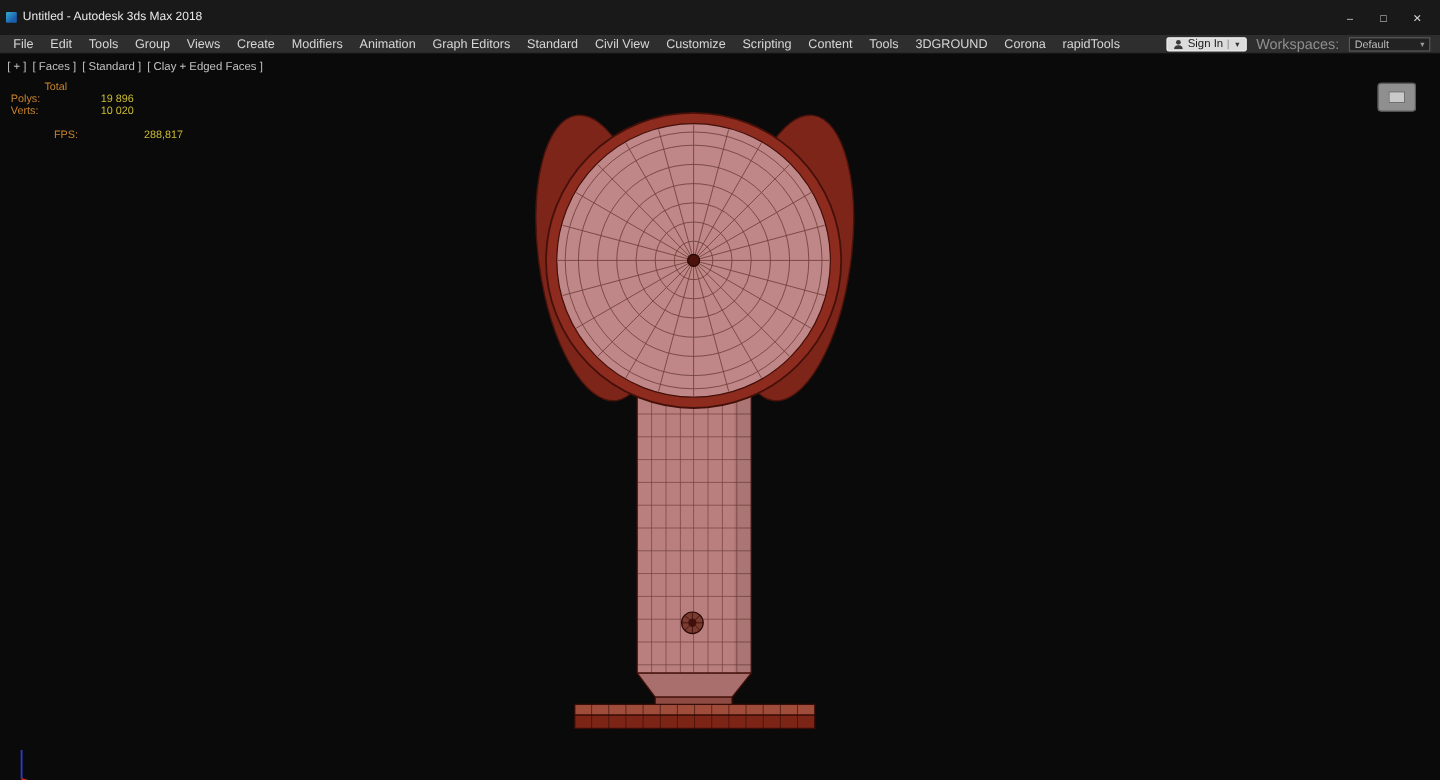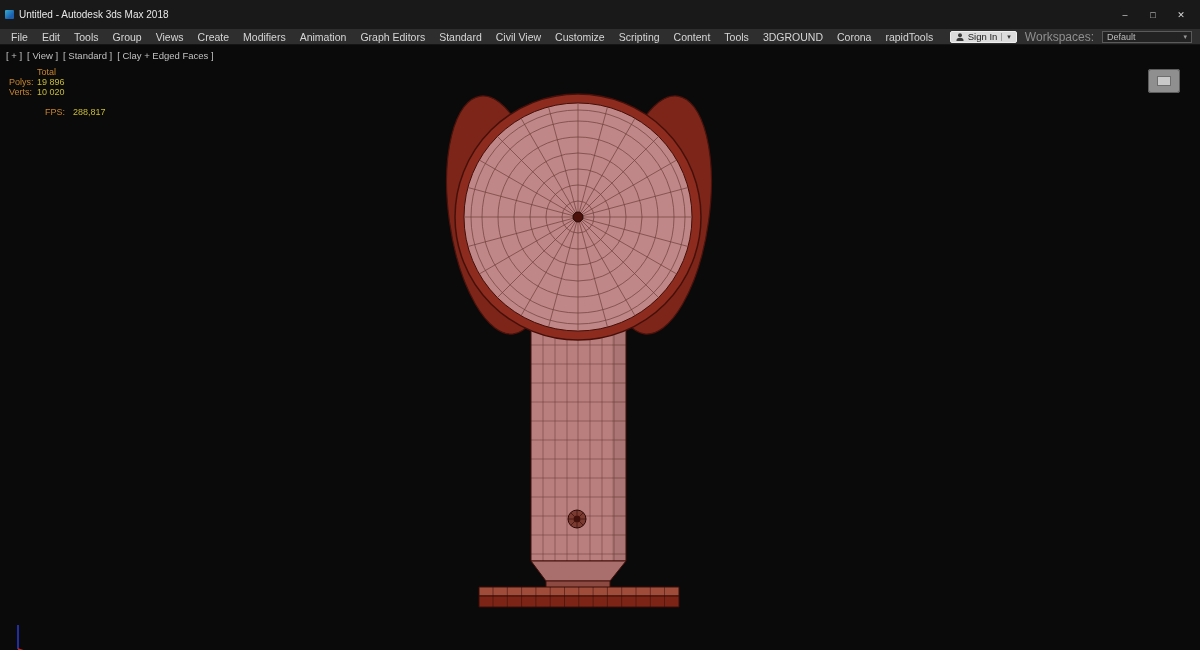"Default" .ws-select { width: 90px -> 68px }
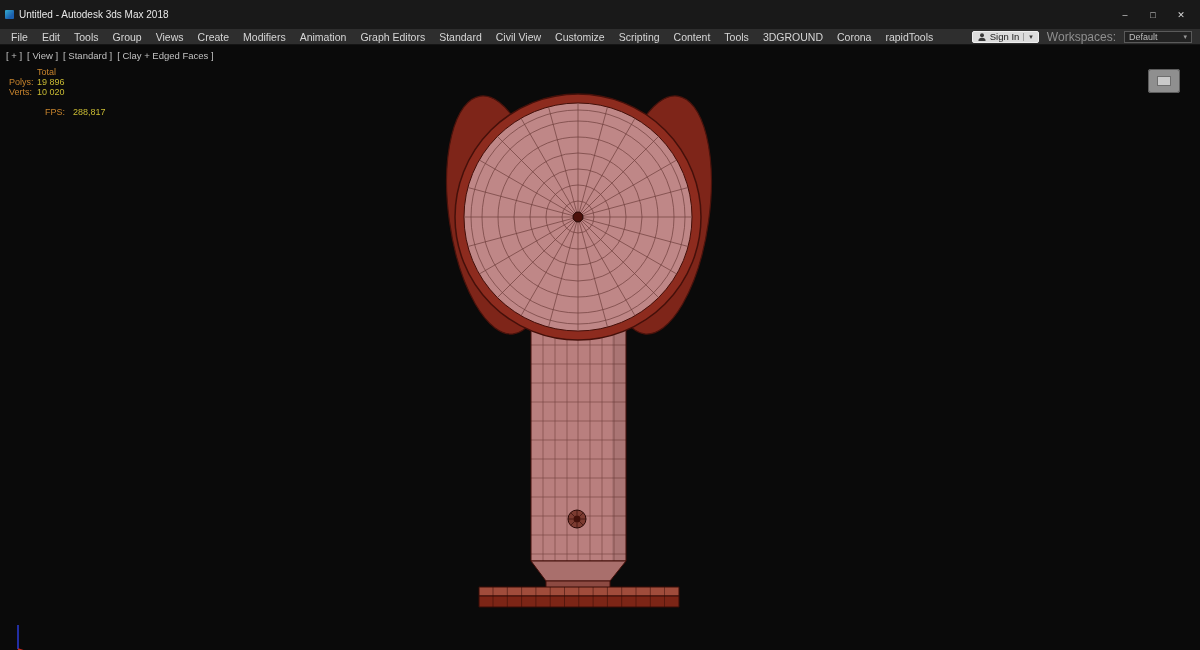"[ View ]" span.vp-label { text: View -> Faces }
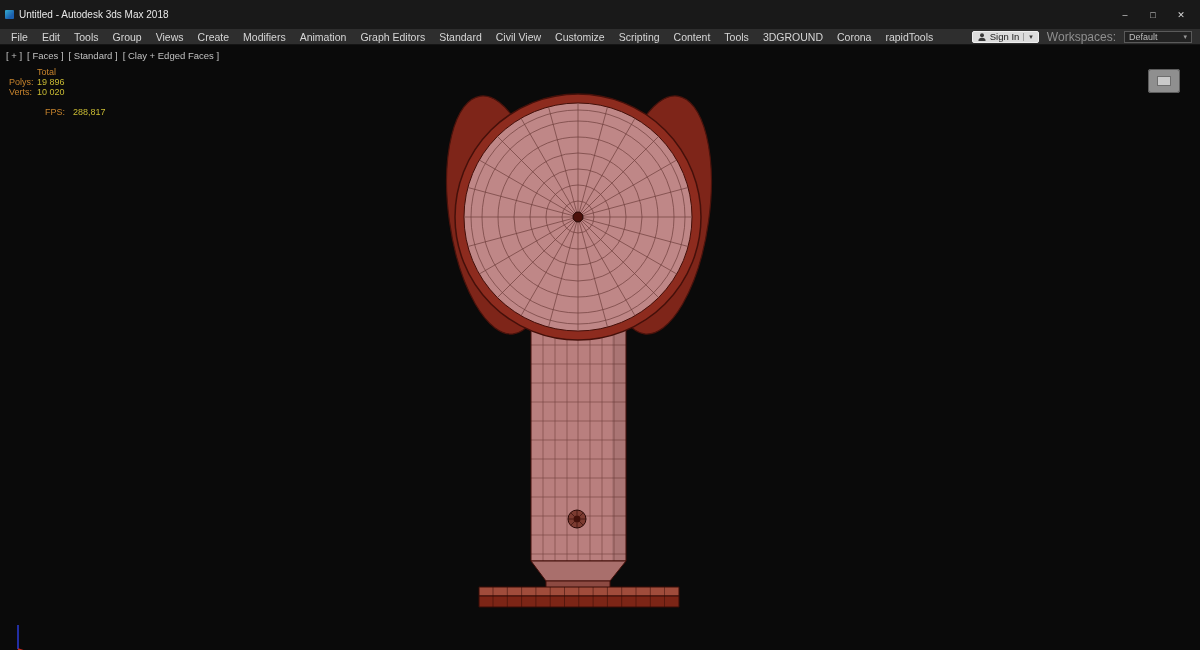"19 896" .stat-value { margin-left: none -> 47px }
